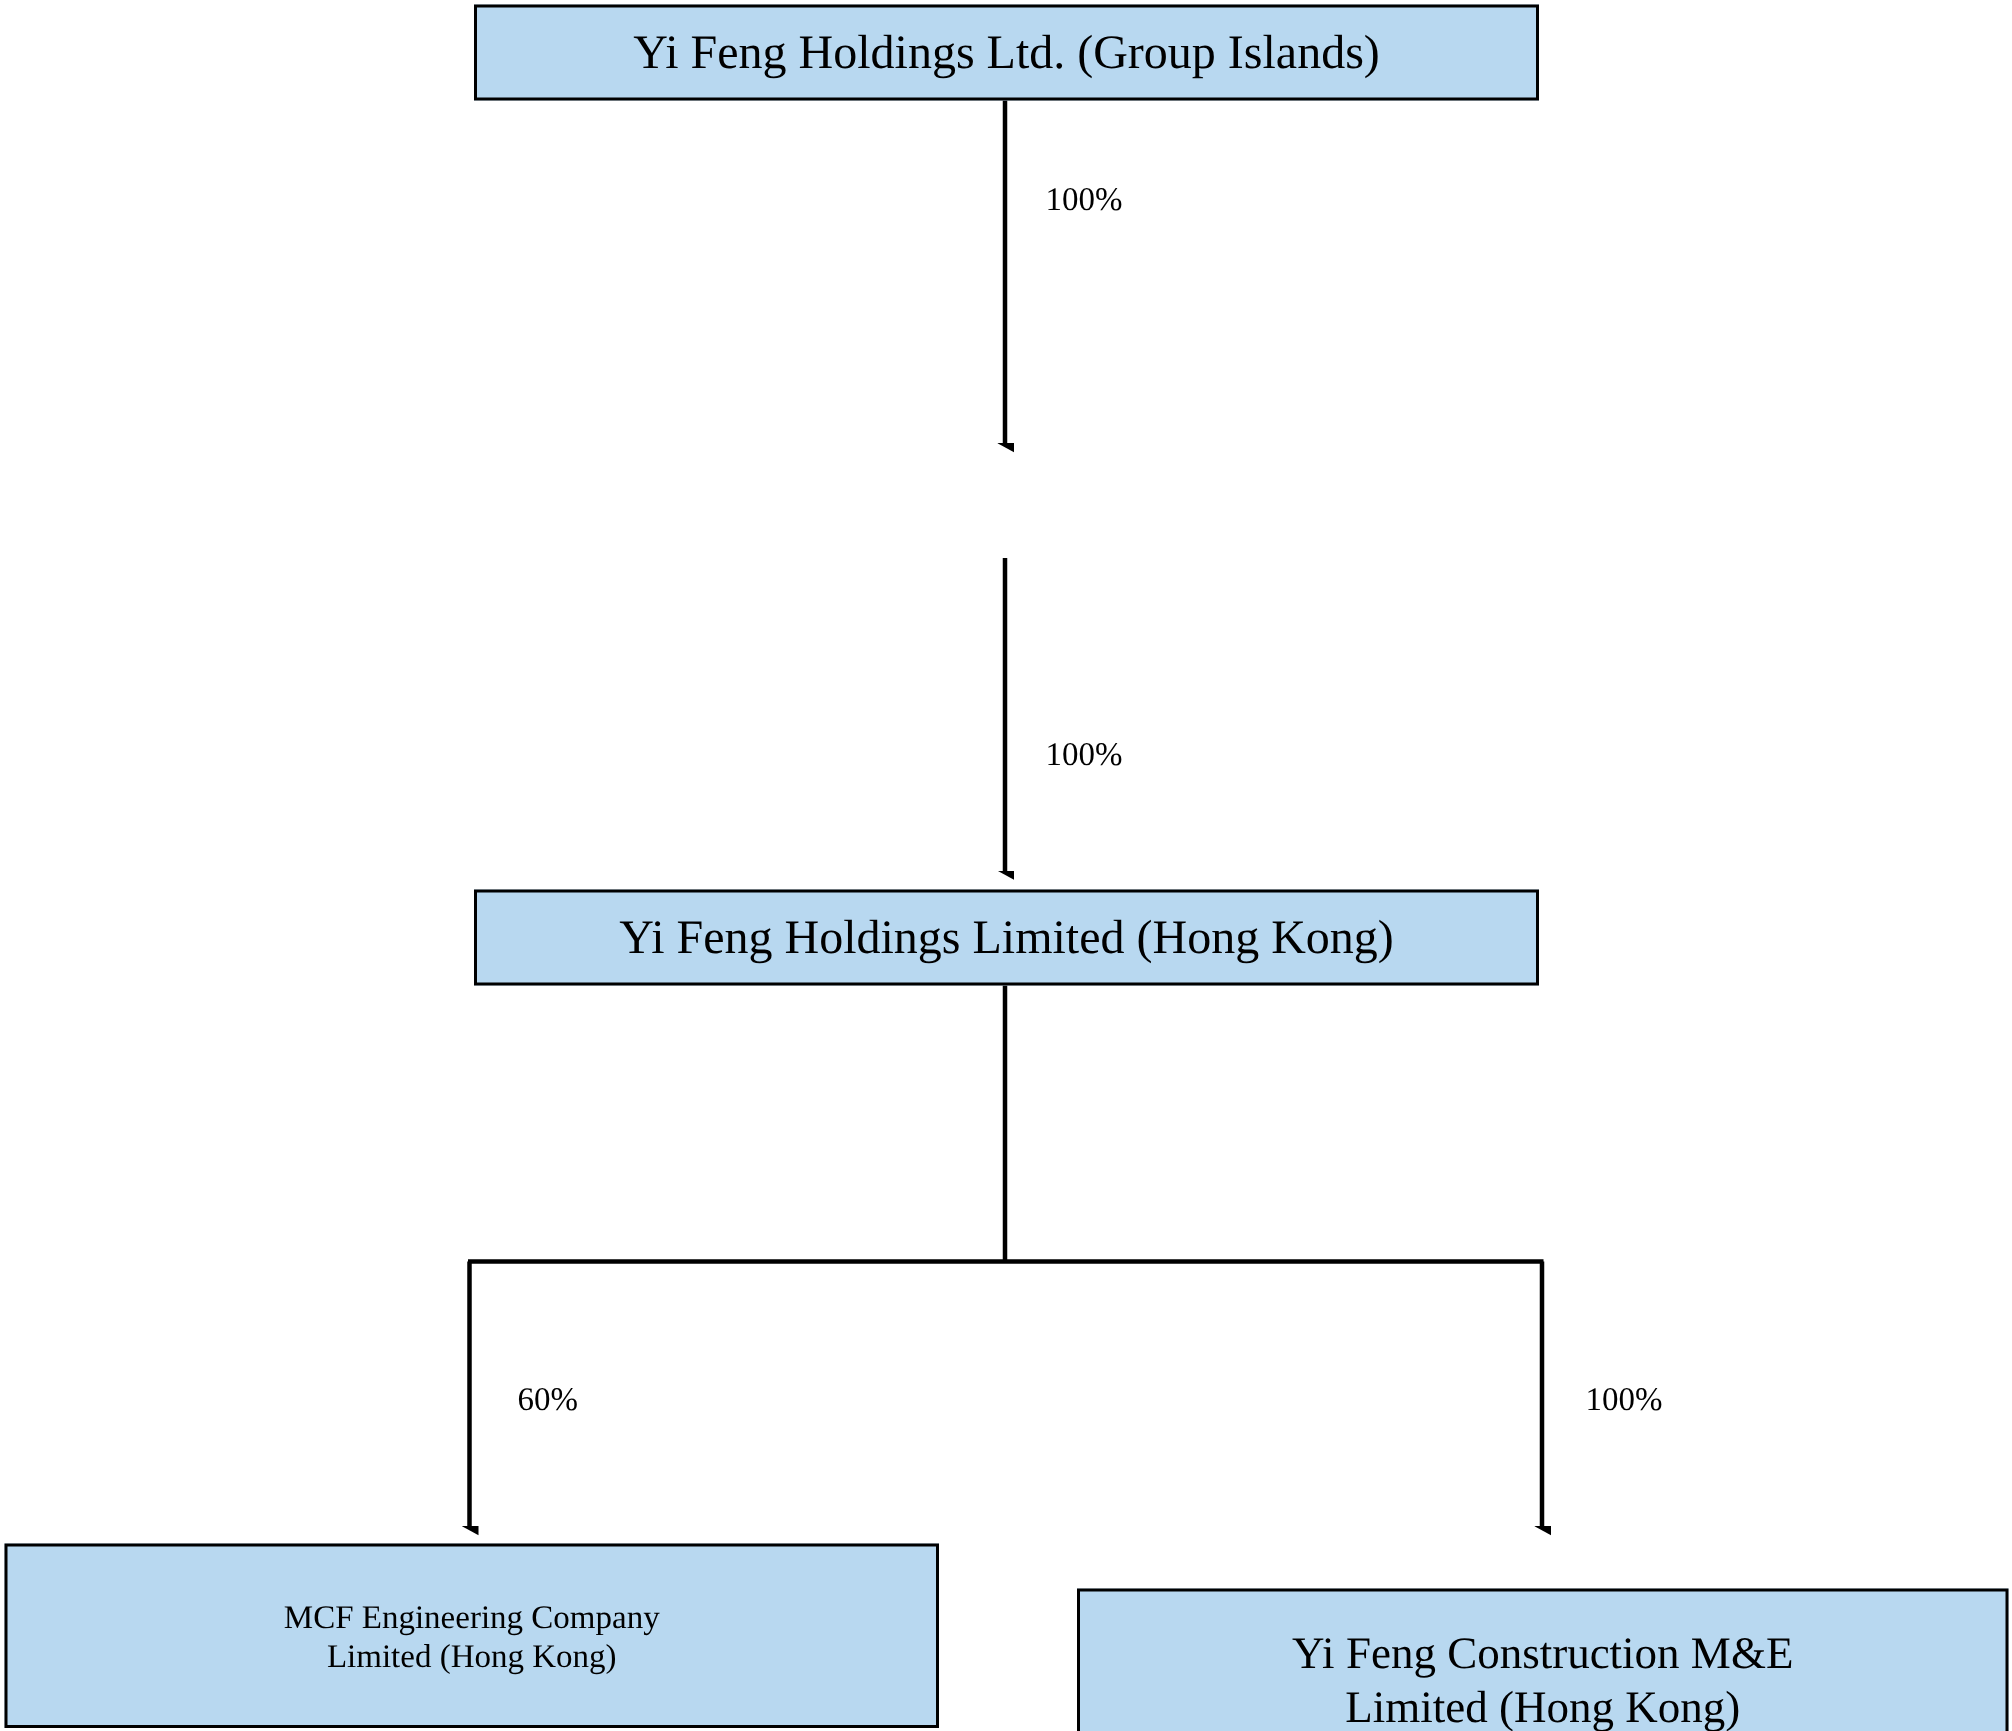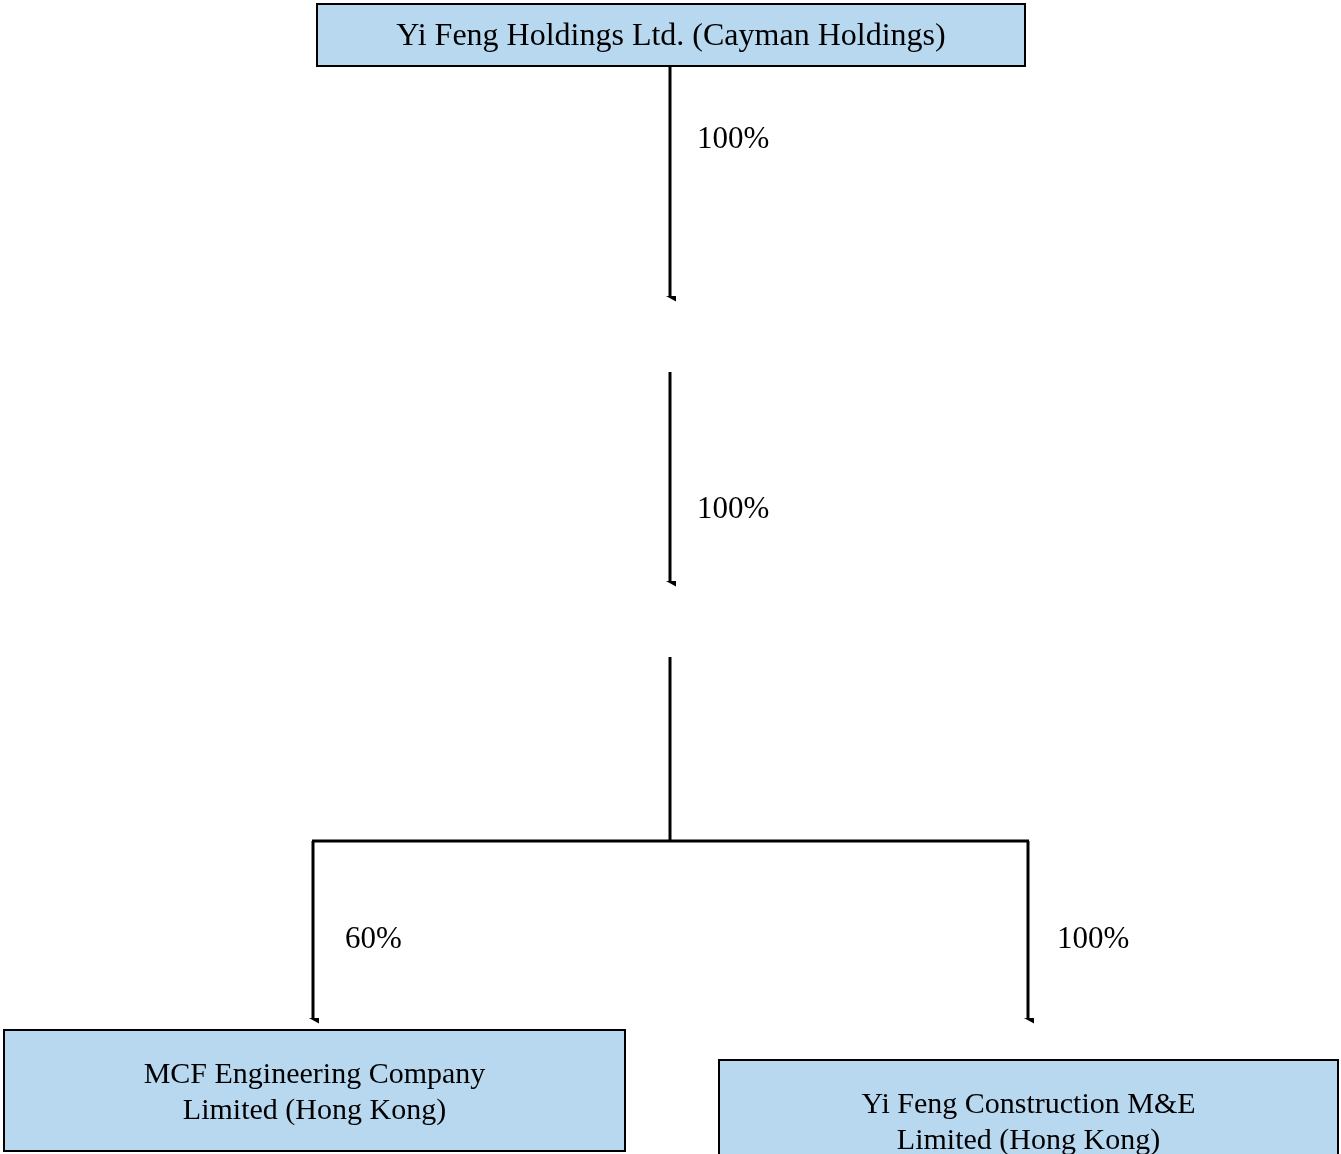"Yi Feng Holdings Ltd. (Cayman" span.entity-label { text: Cayman Holdings -> Group Islands }
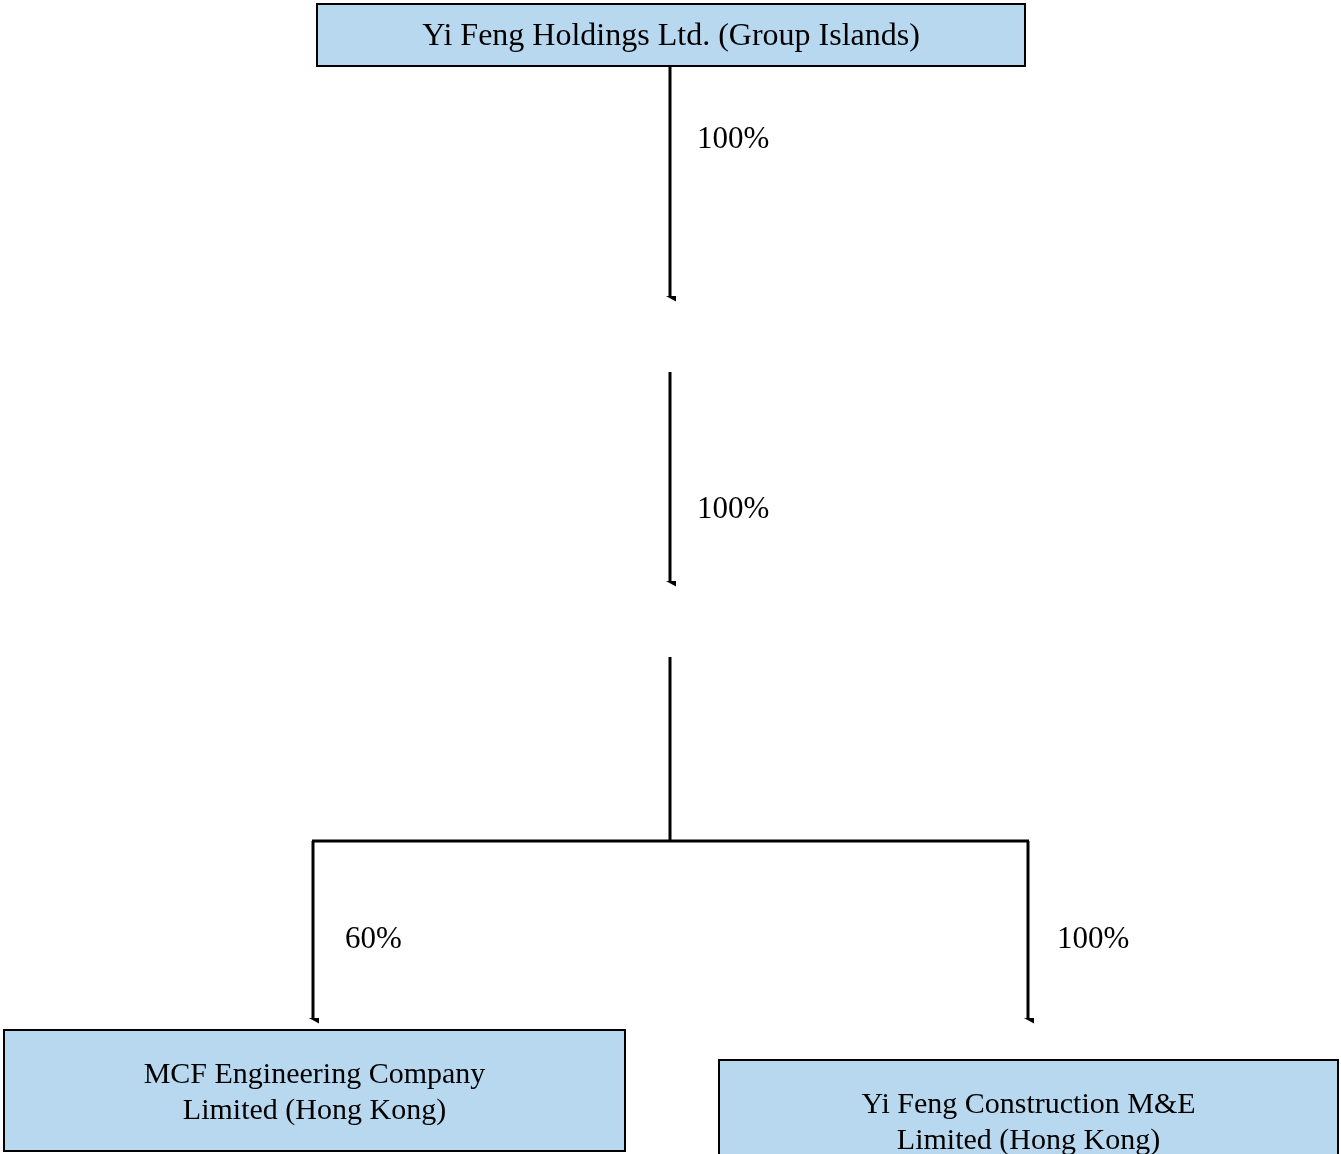"100%" .edge-label { font-size: 31px -> 22px }
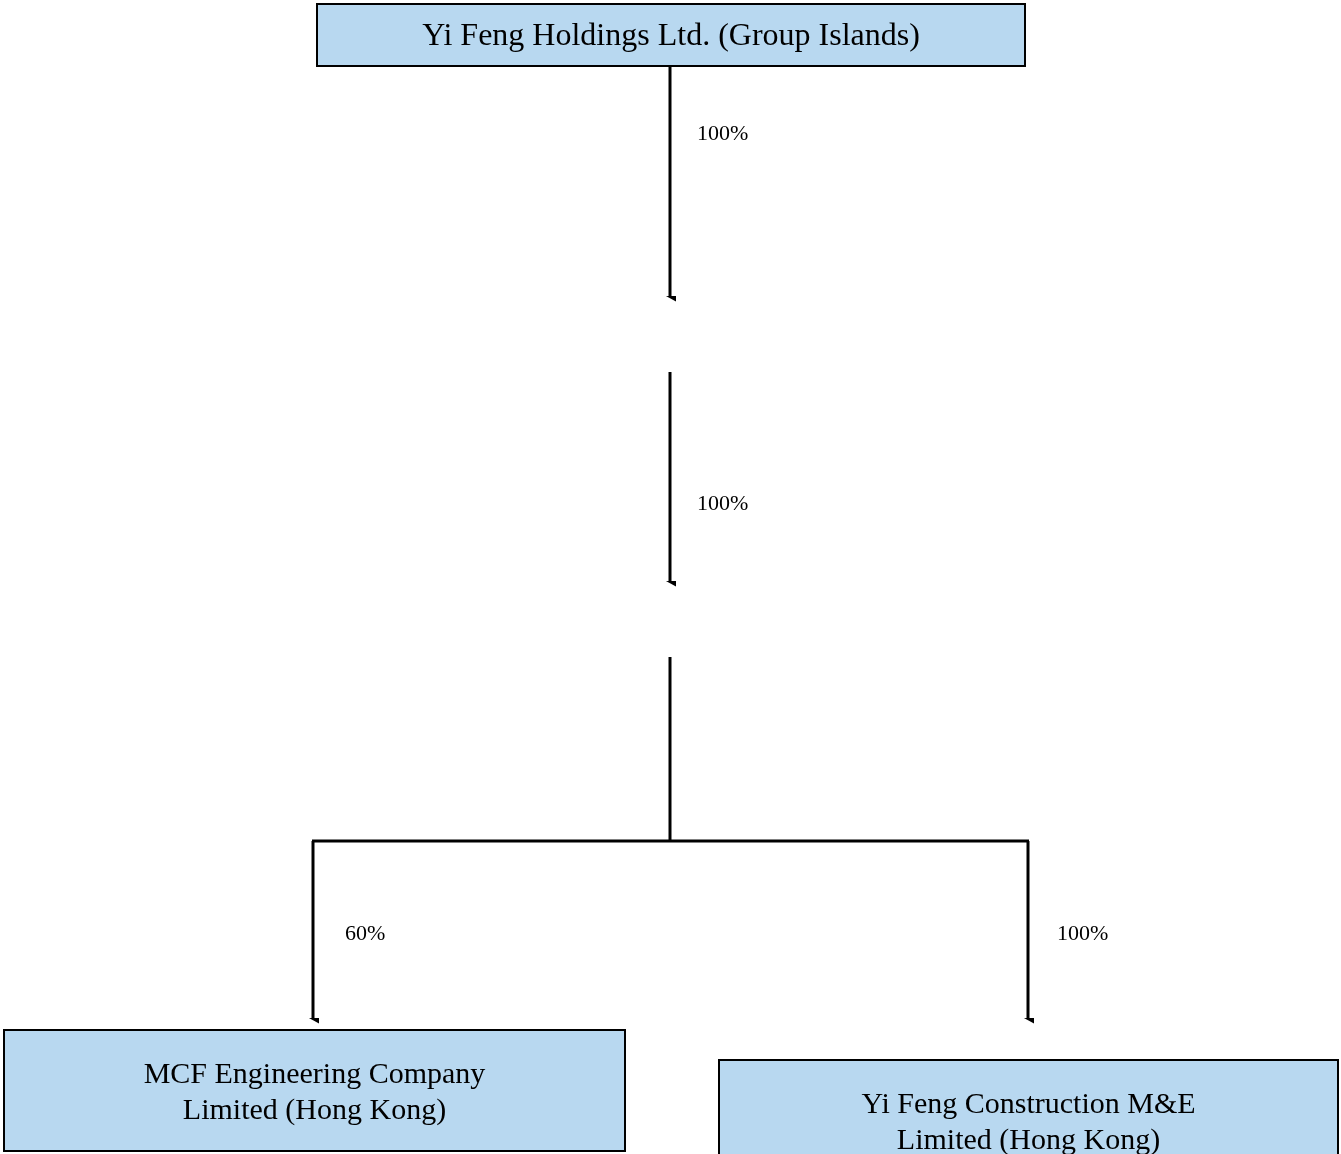"Yi Feng Holdings Limited (Hong" div.entity-box { html: none -> <div> <span>Yi Feng Holdings Limited (Hong Kong)</span> </div> }
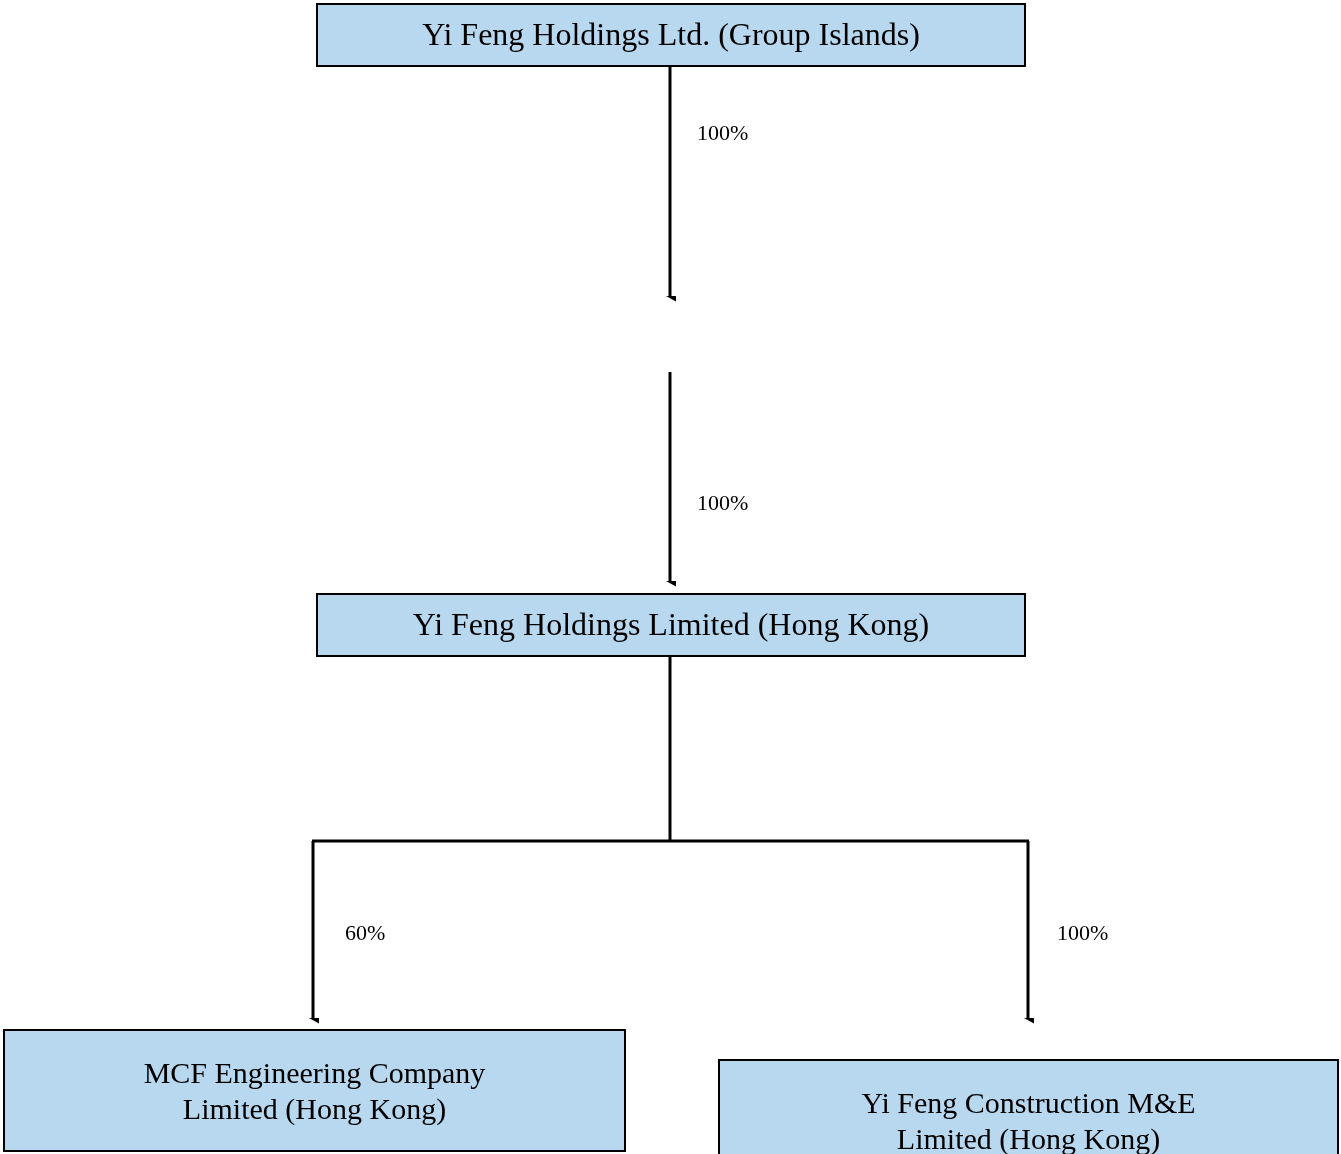"MCF Engineering Company" .box-mcf { font-size: 30px -> 22px }
